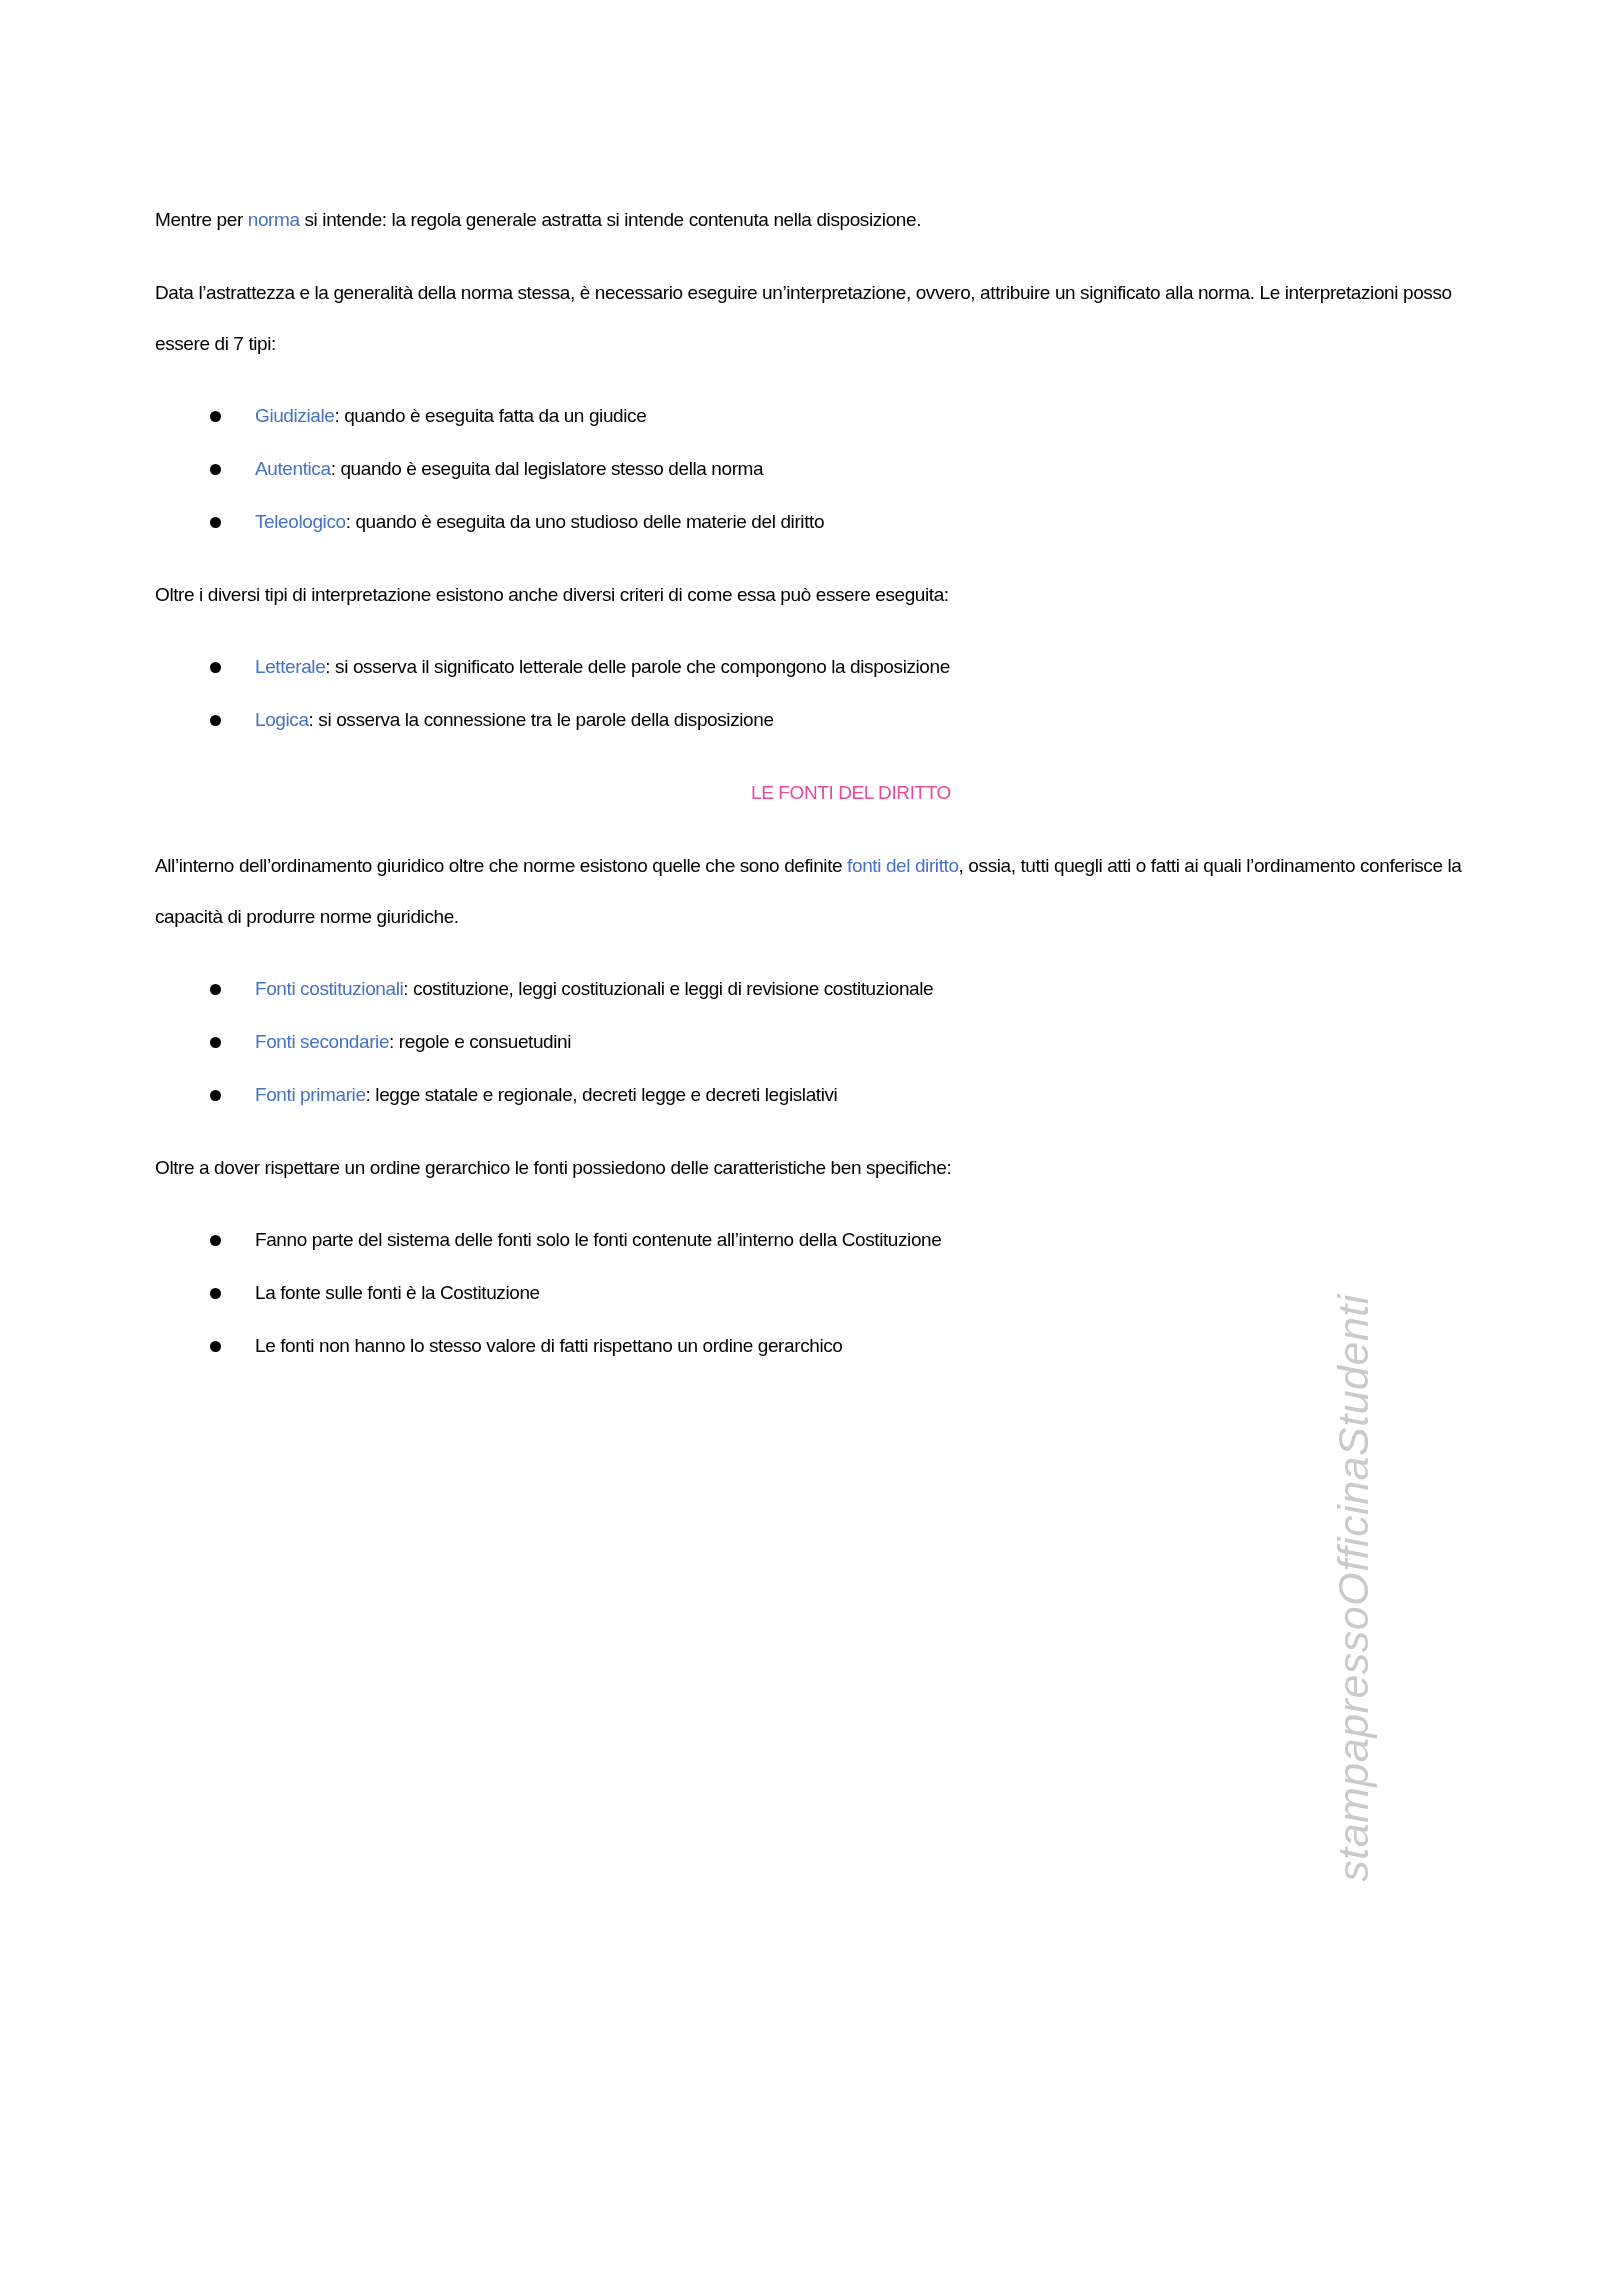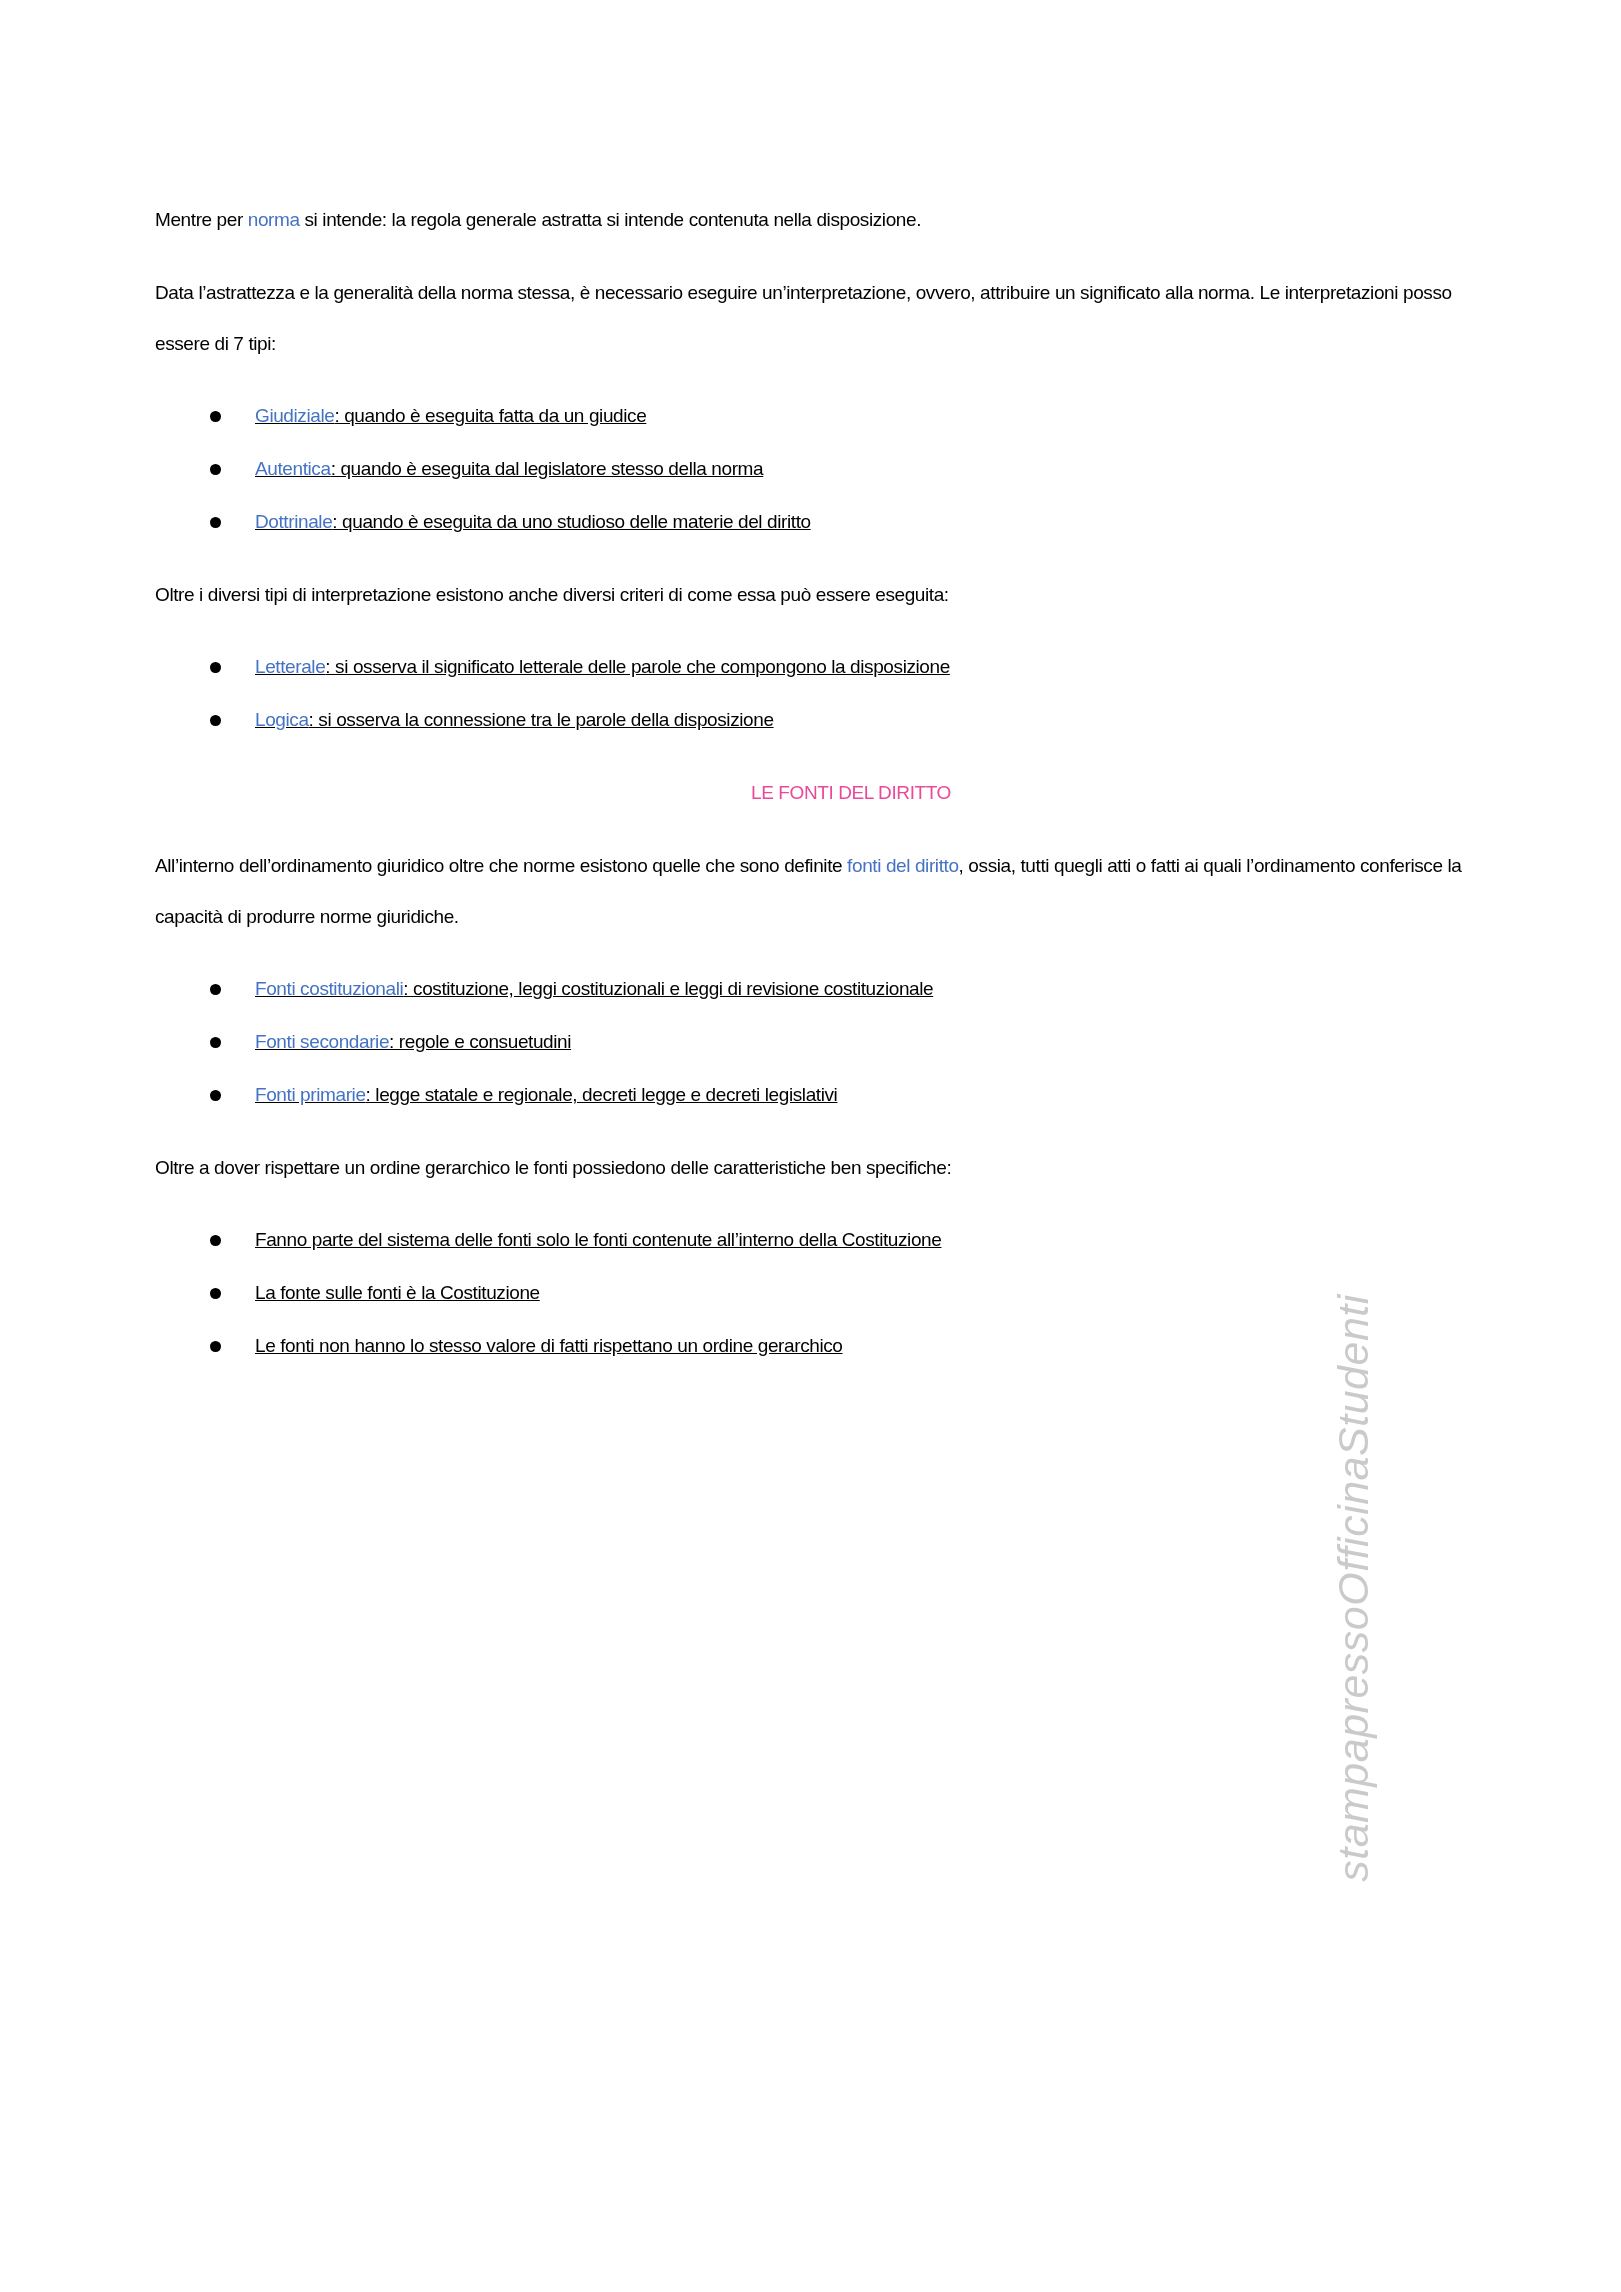"Giudiziale: quando è eseguita fatta" li { text-decoration: underline -> none }
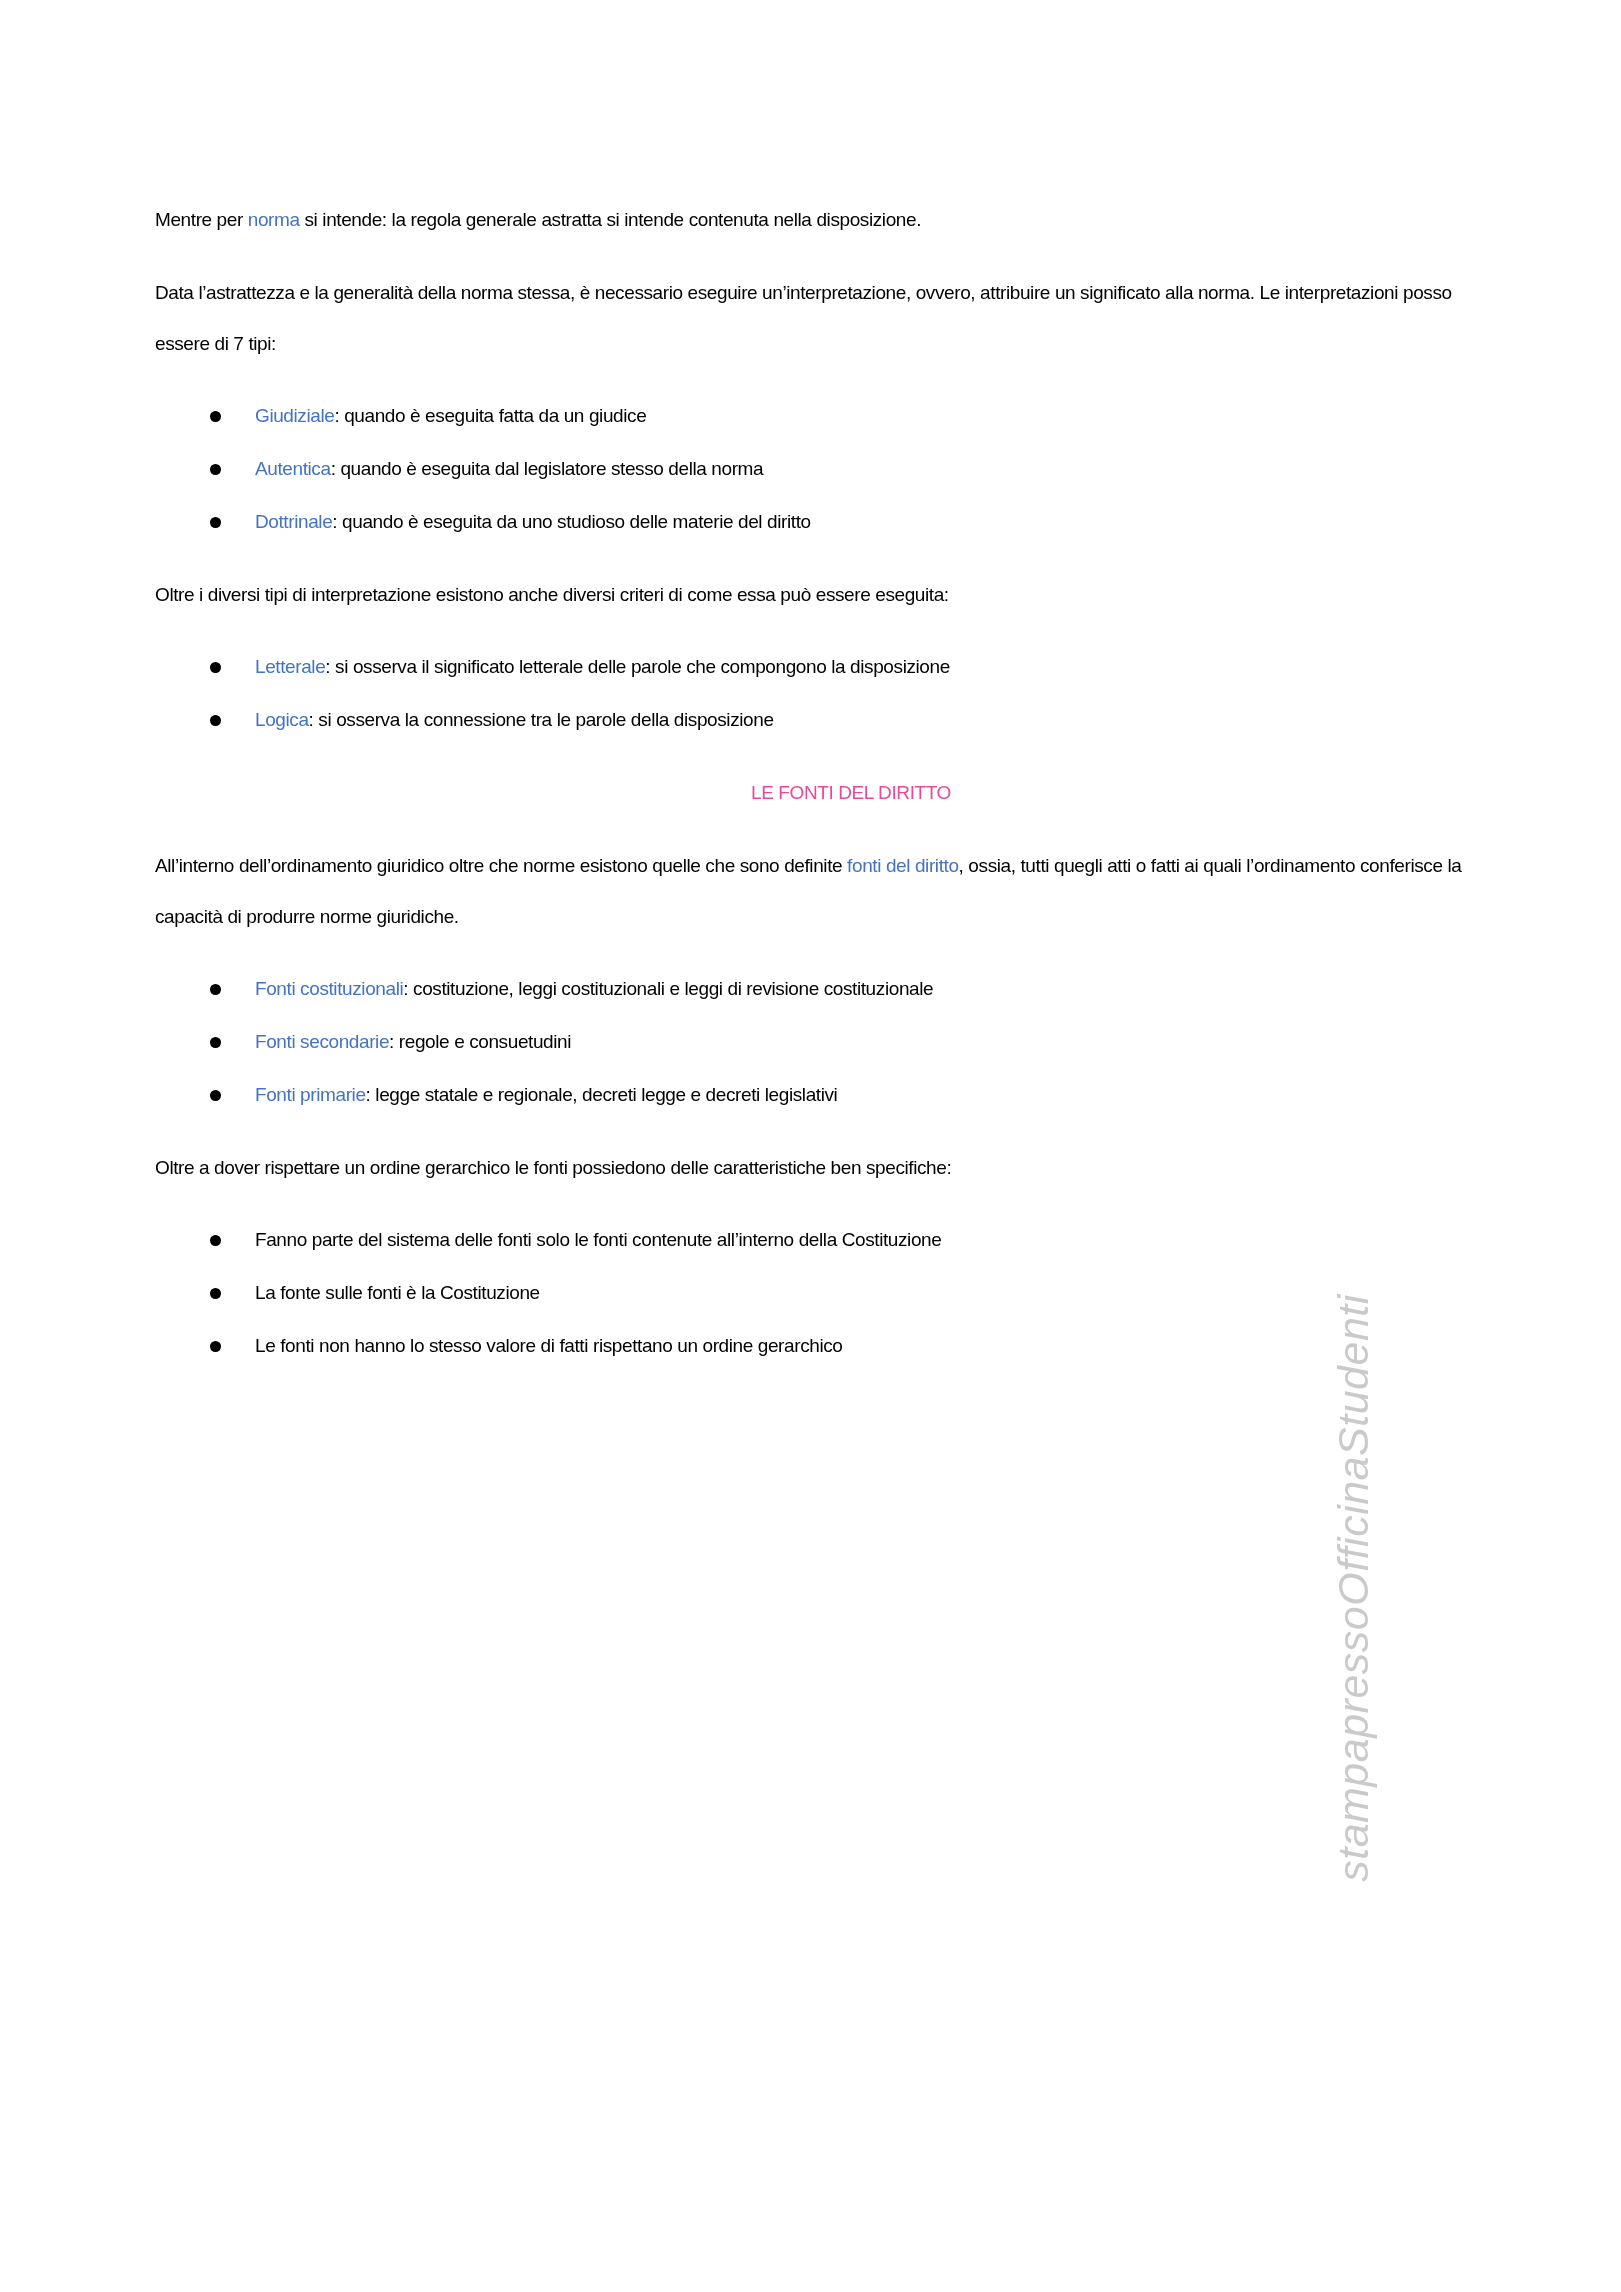"Dottrinale" span.hl { text: Dottrinale -> Teleologico }
